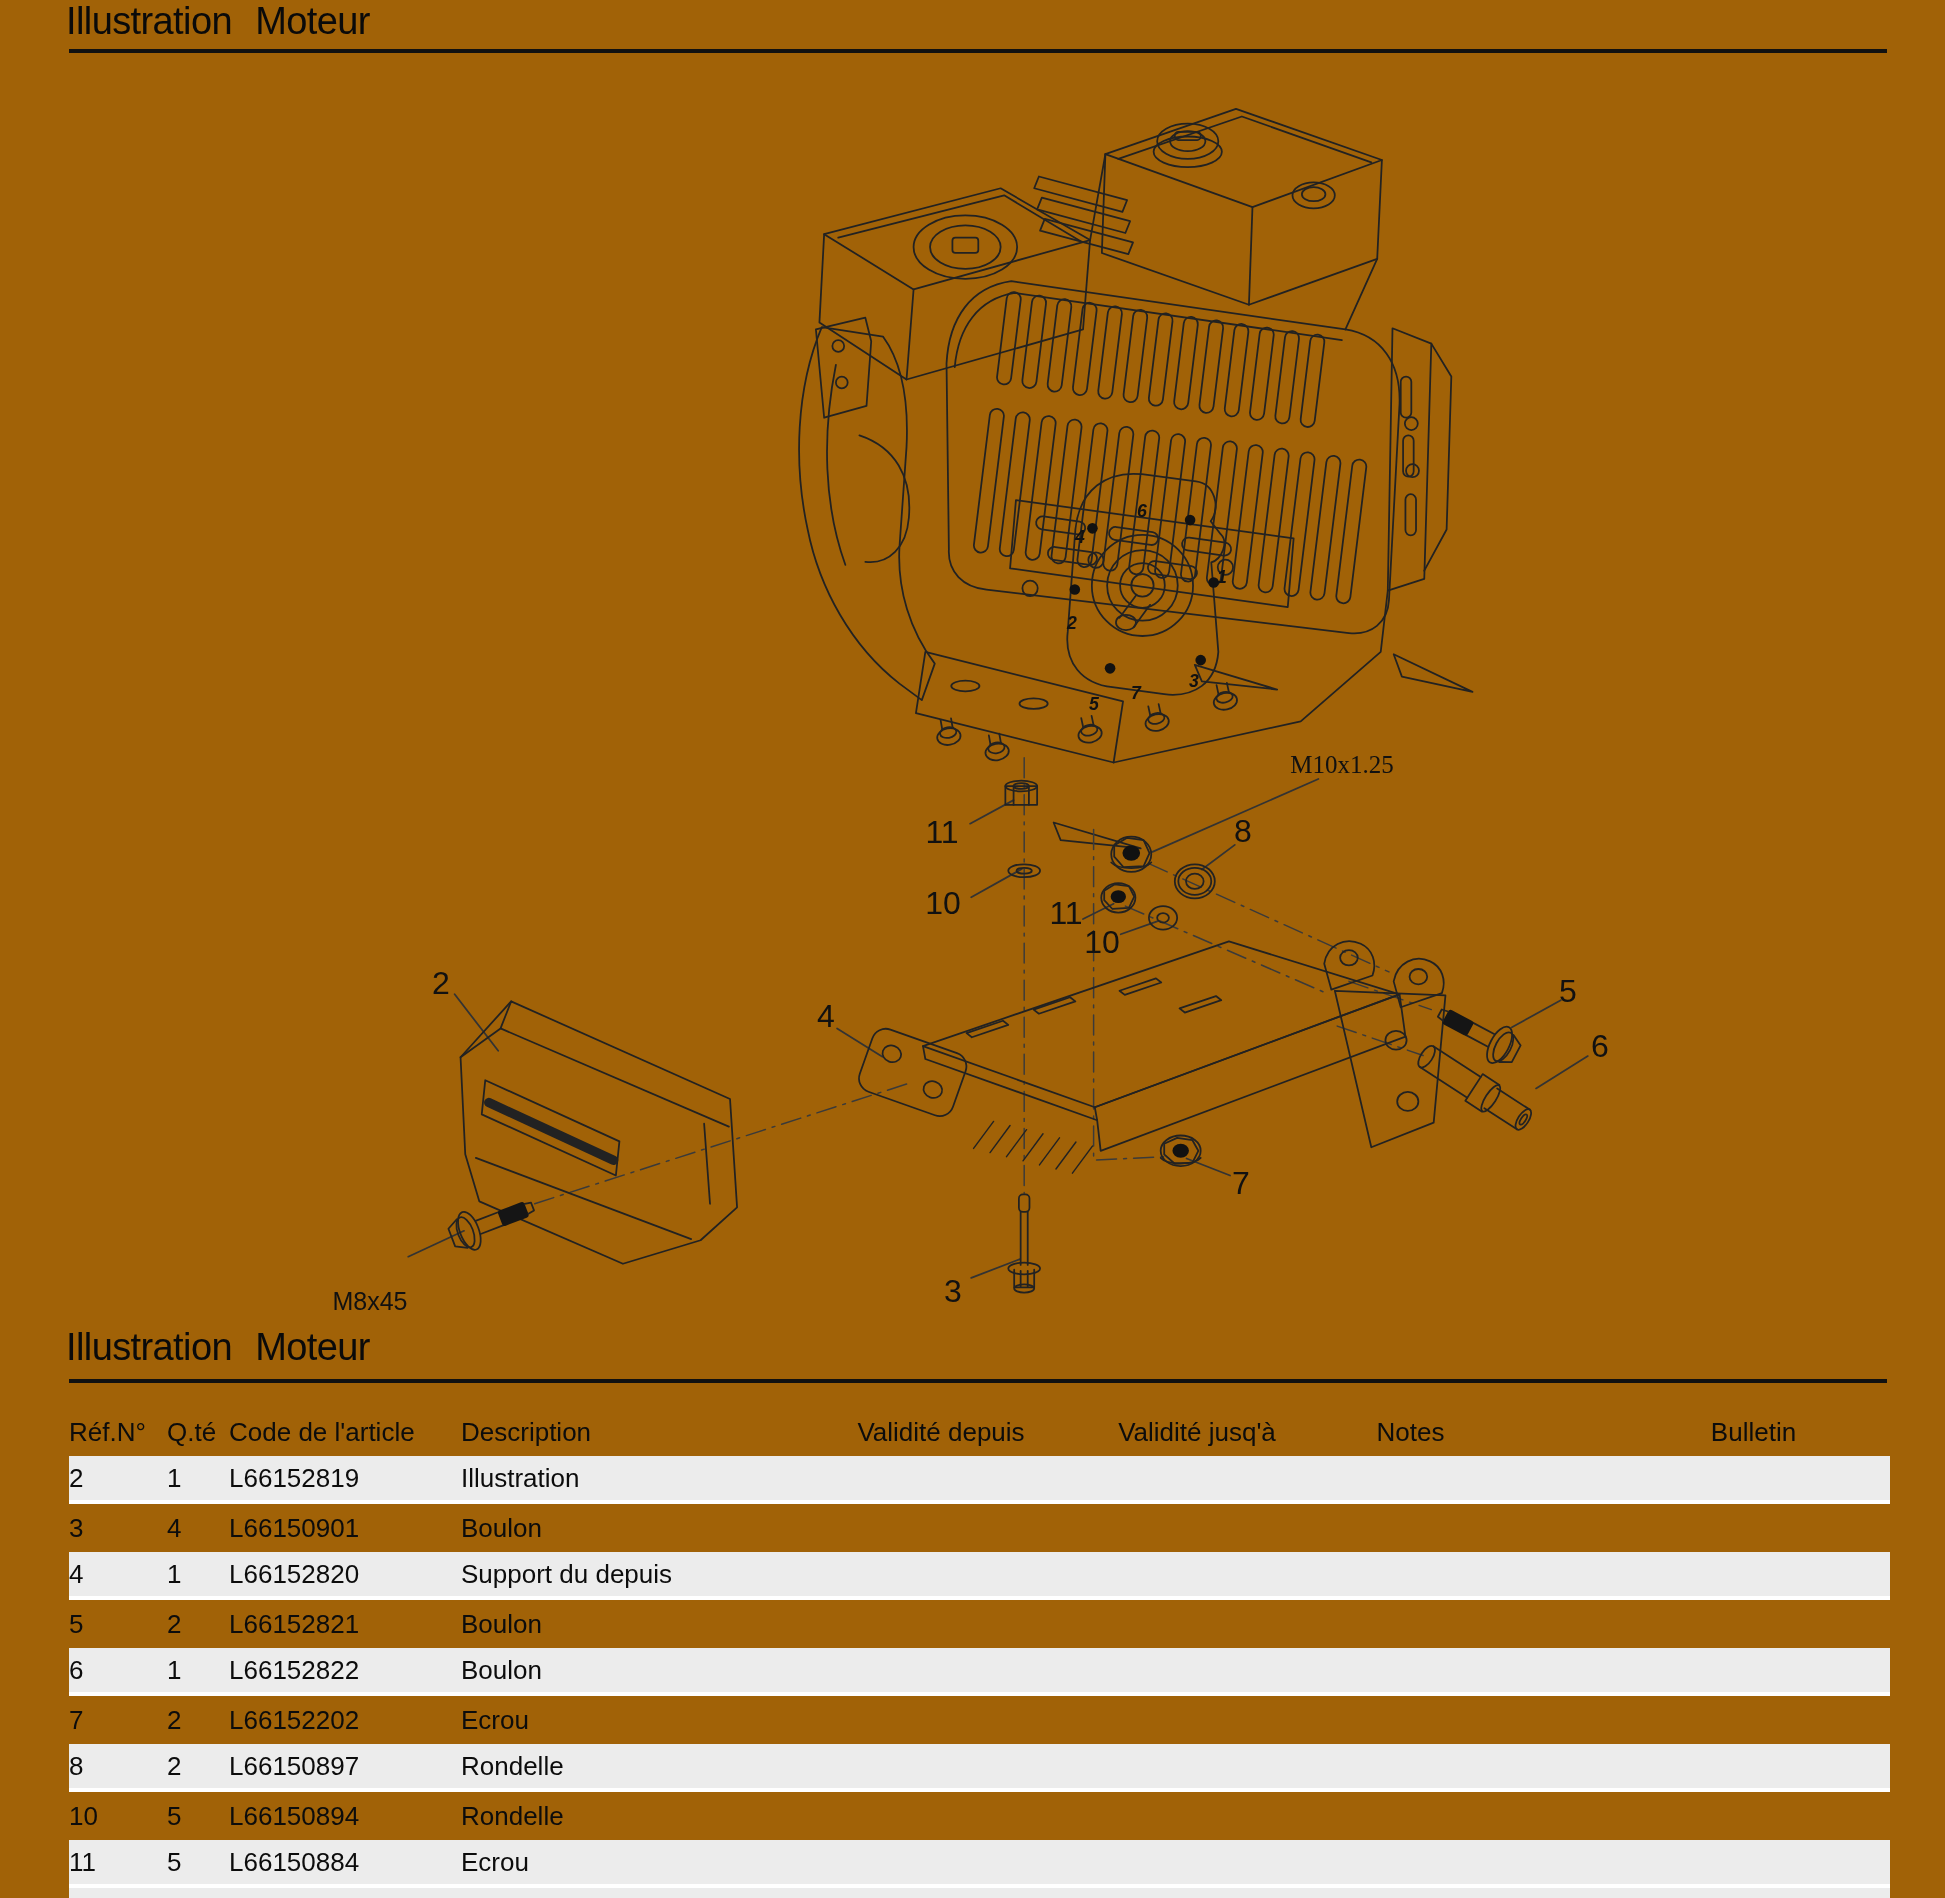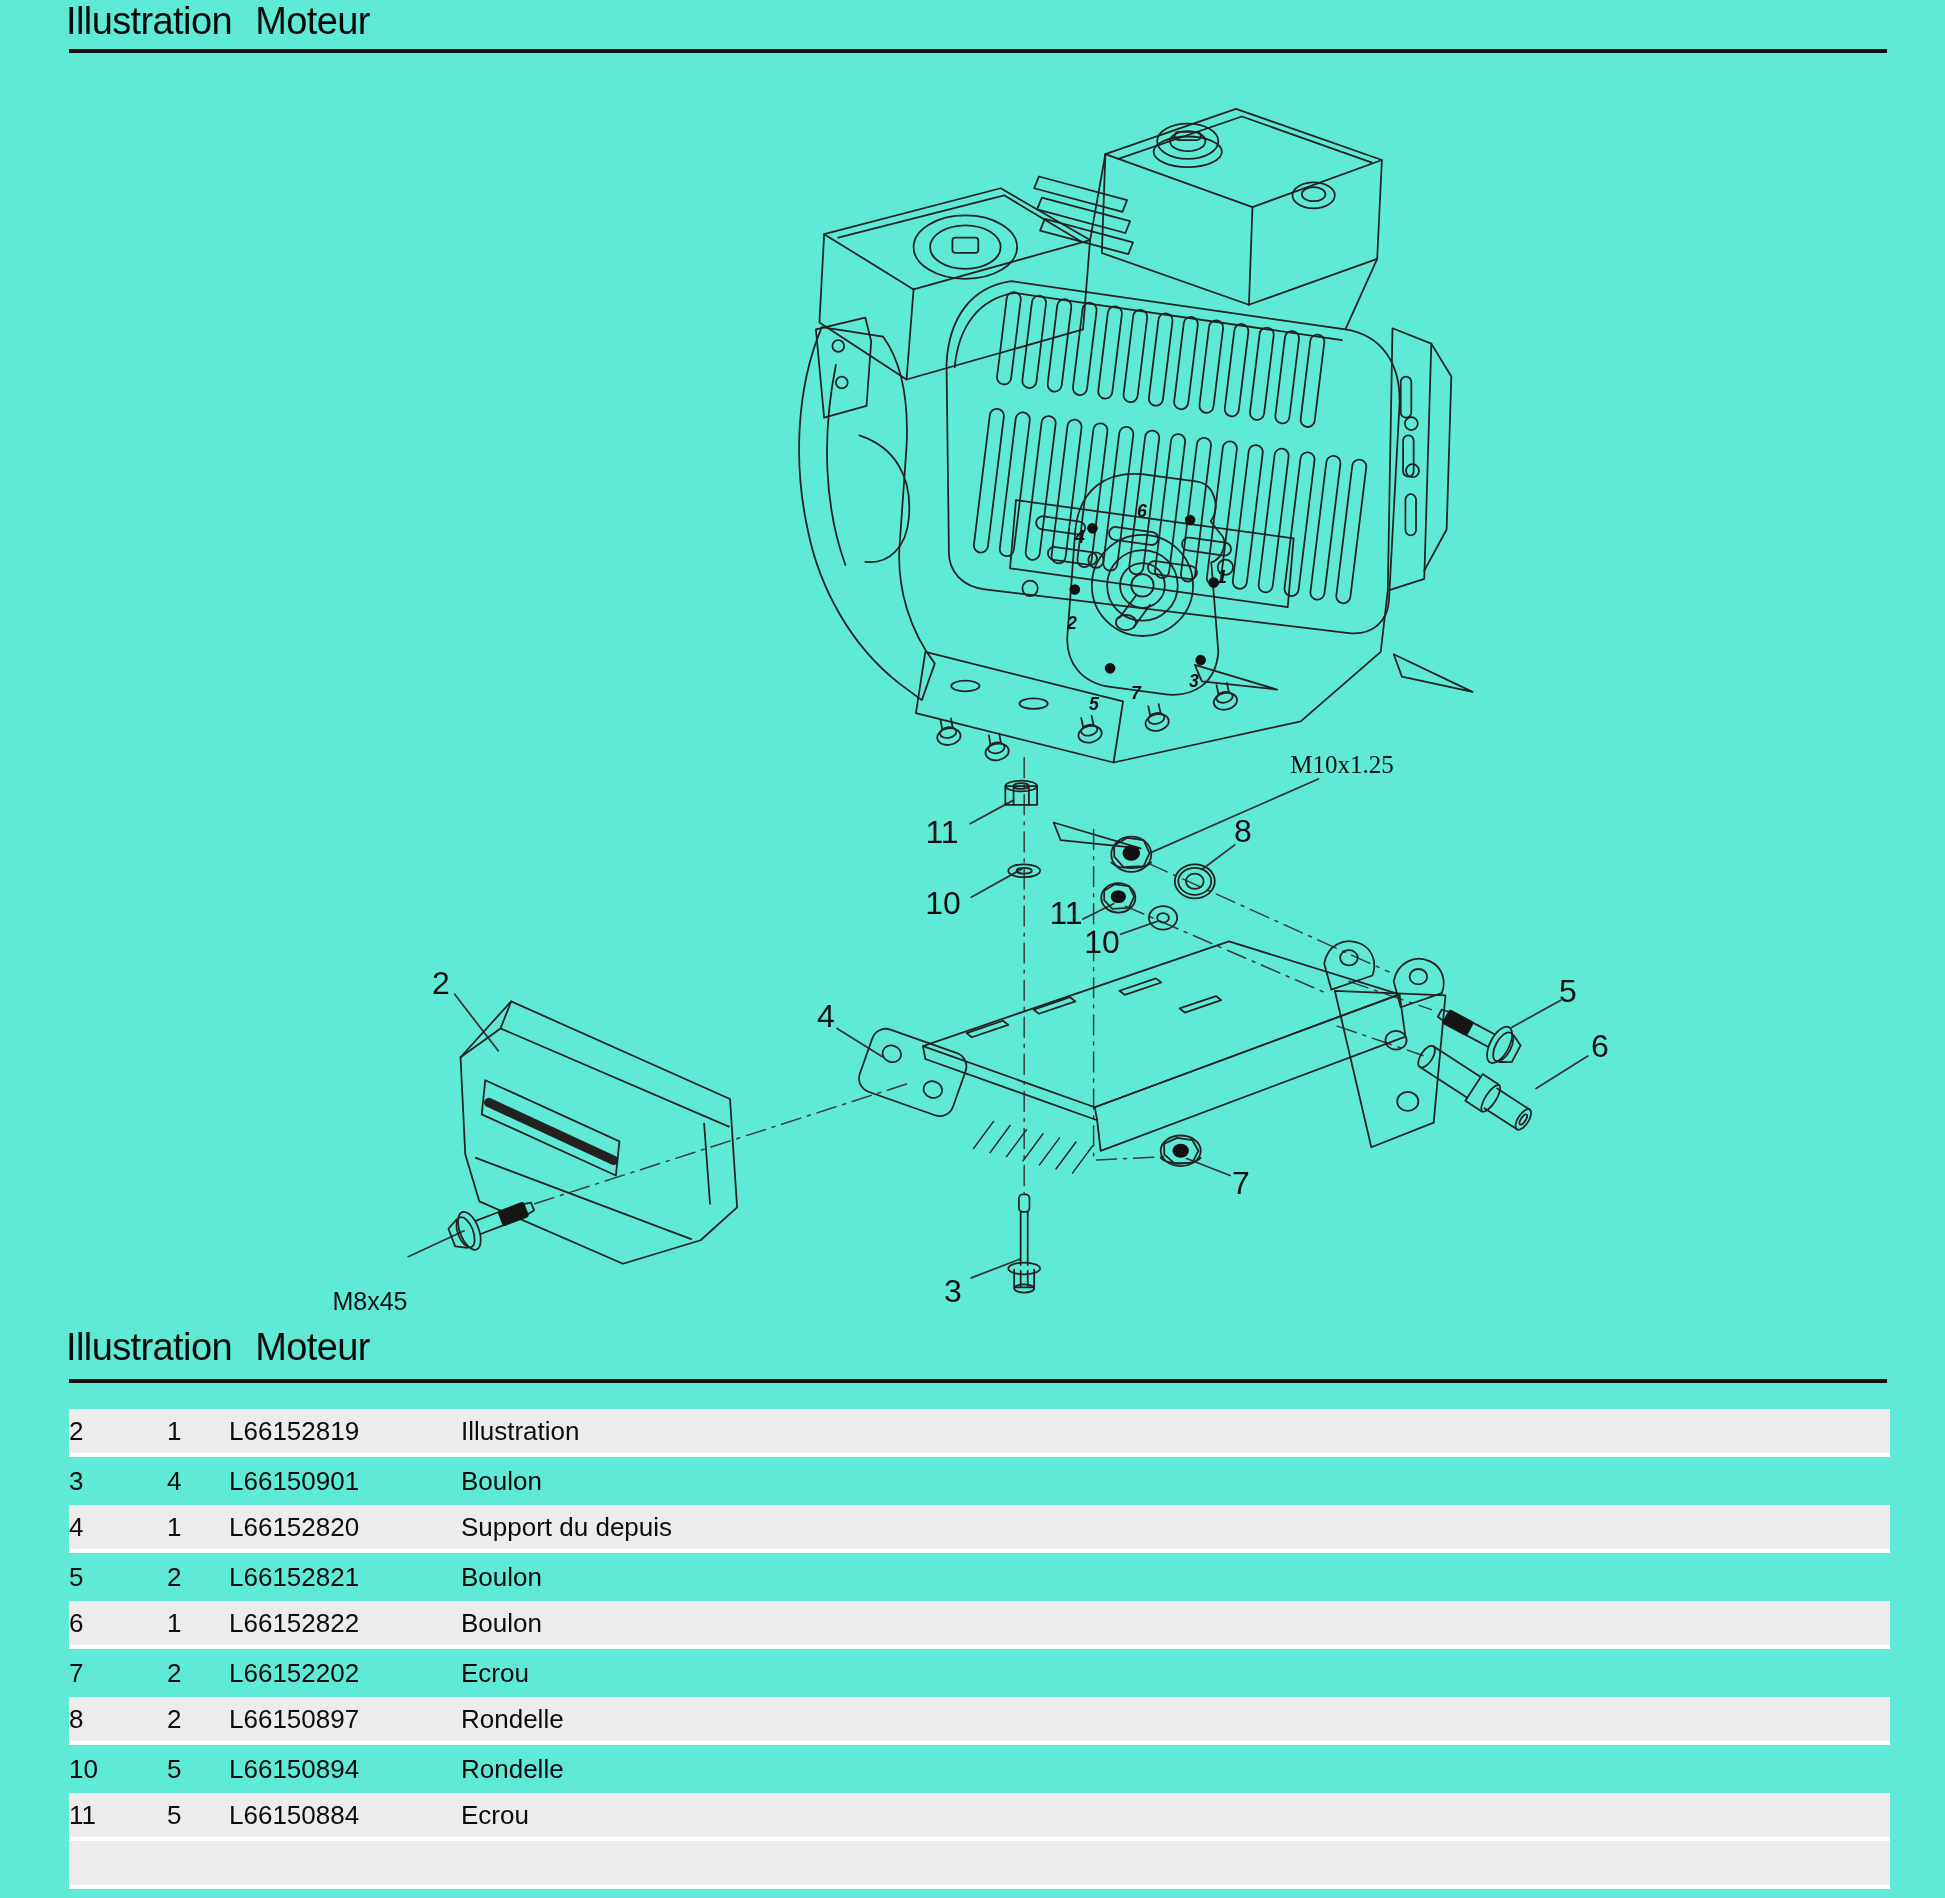"Illustration Moteur" .page { background: #5eead4 -> #a16207 }
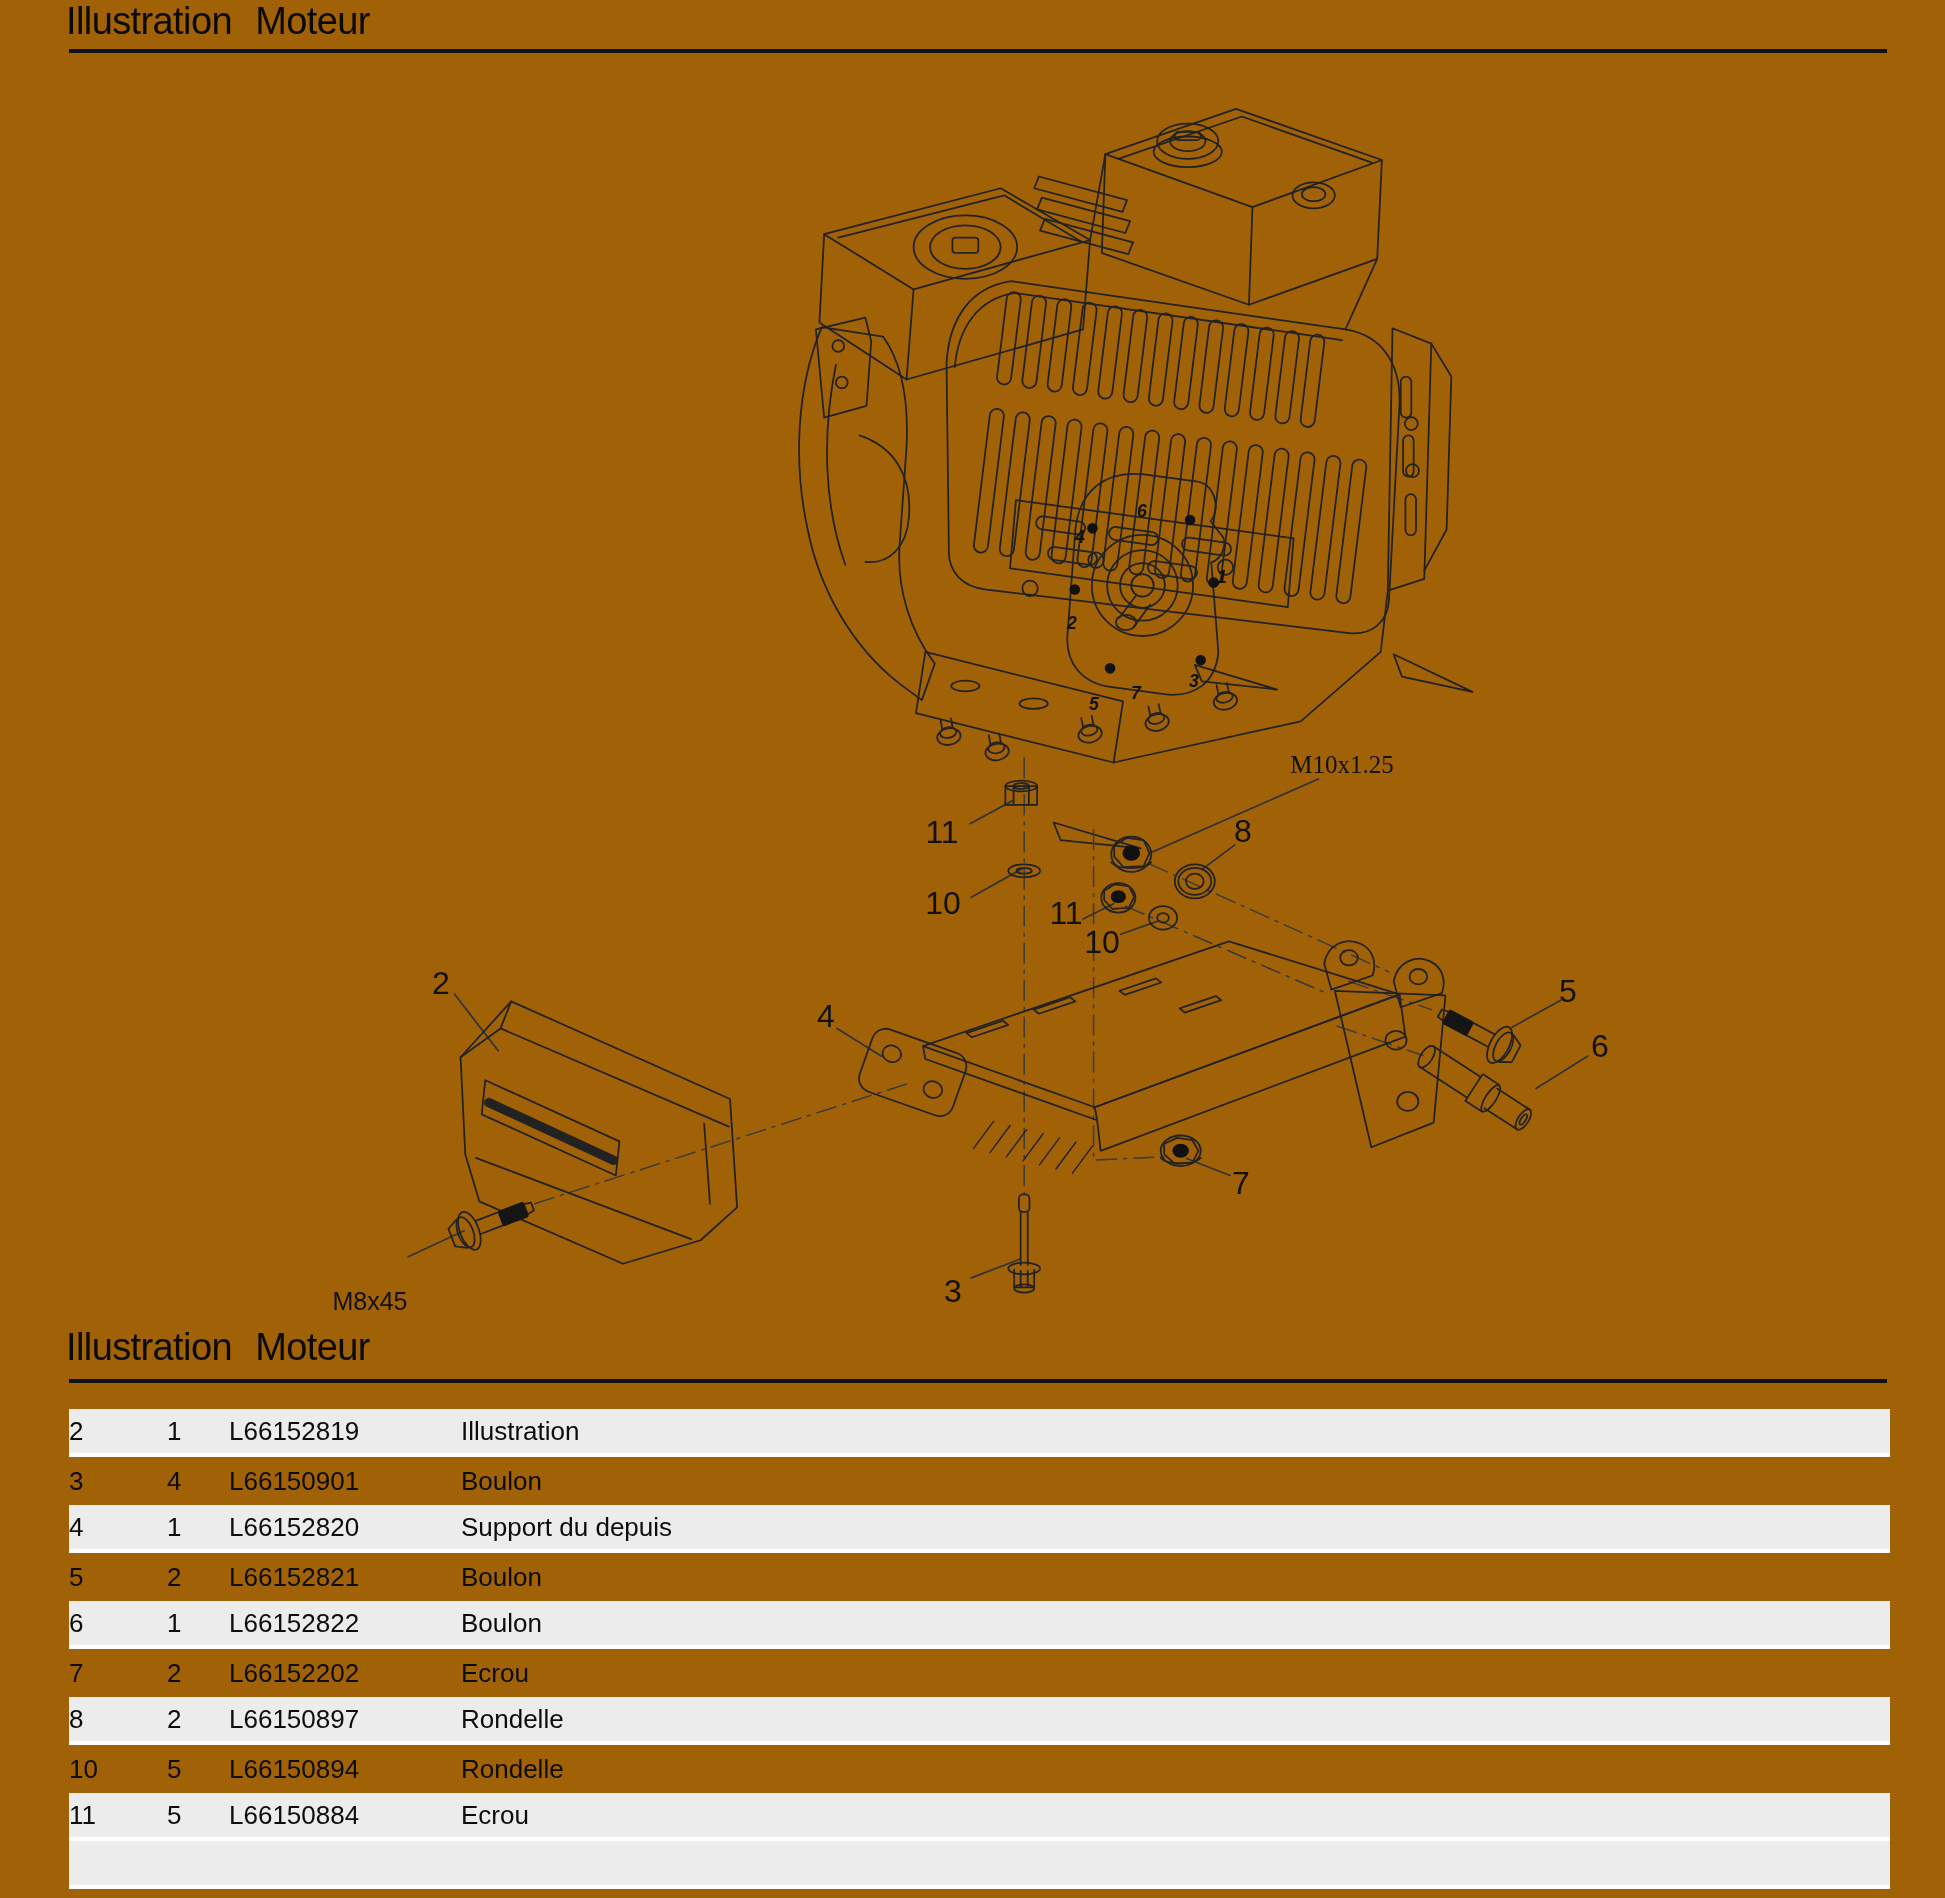"Réf.N°" div.t-row { html: none -> <div> <div>Réf.N°</div> <div>Q.té</div> <div>Code de l'article</div> <div>Description</div> <div>Validité depuis</div> <div>Validité jusq'à</div> <div>Notes</div> <div>Bulletin</div> </div> }
